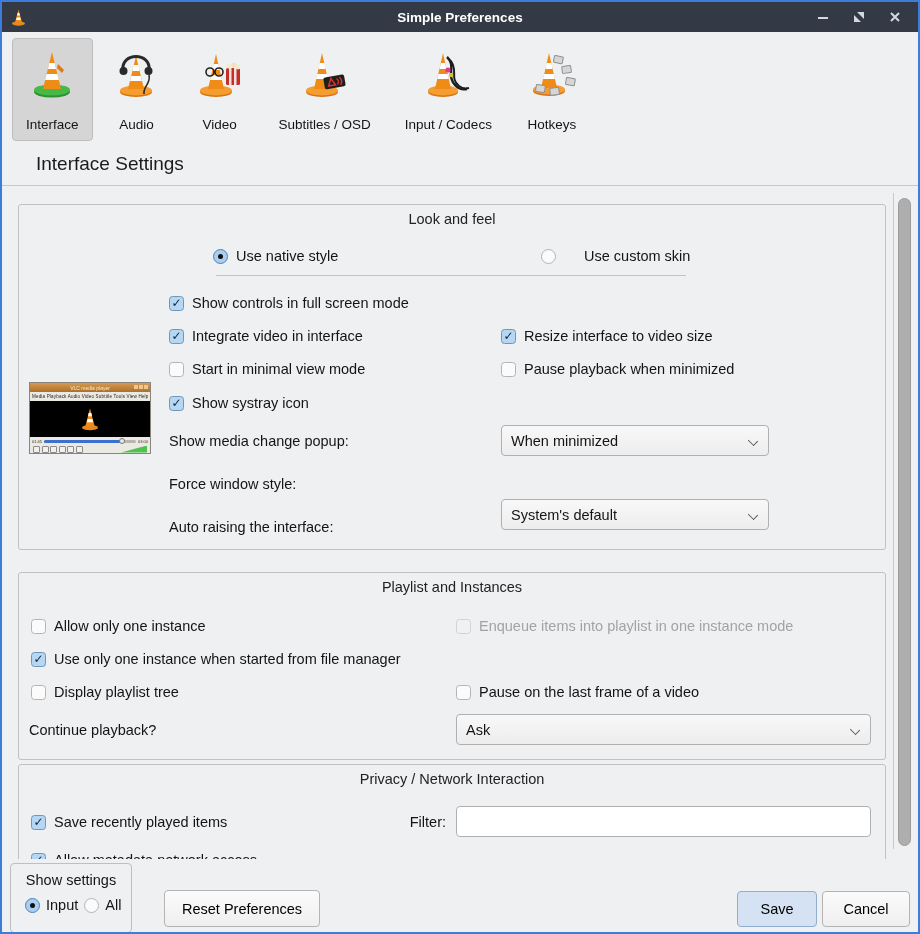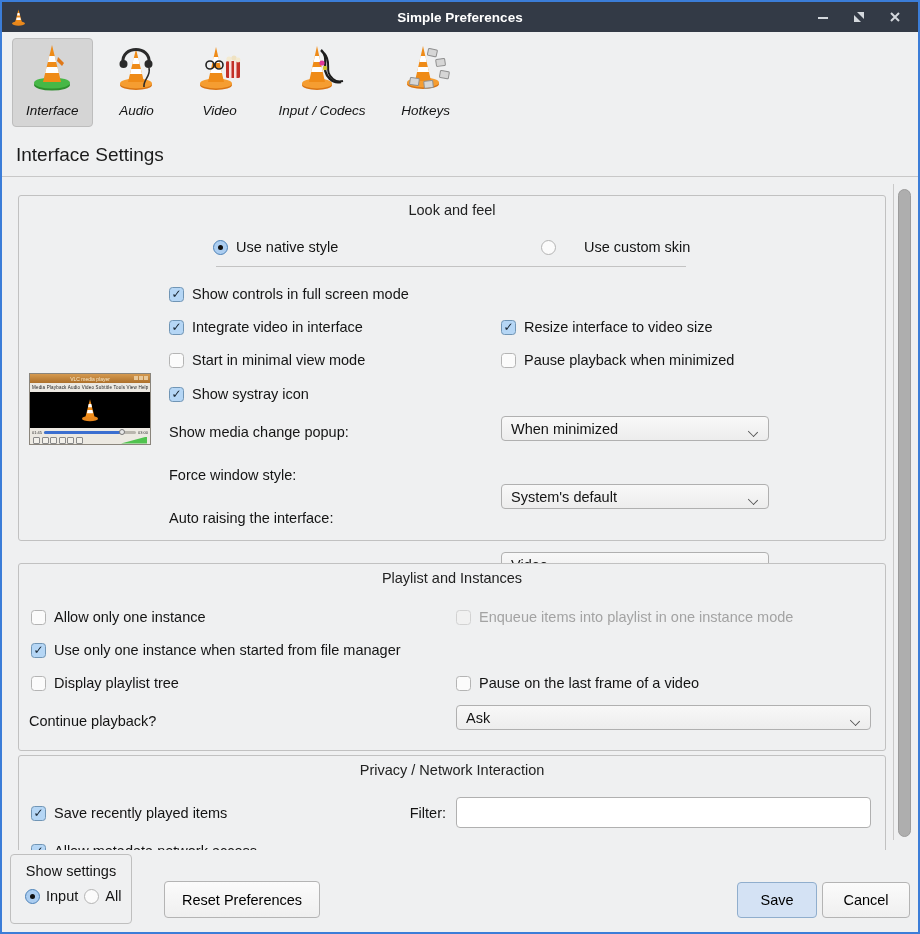"Interface" .titem { font-style: italic -> none; gap: 10px -> 17px; padding: 0 13px 8px -> 7px 13px 8px }
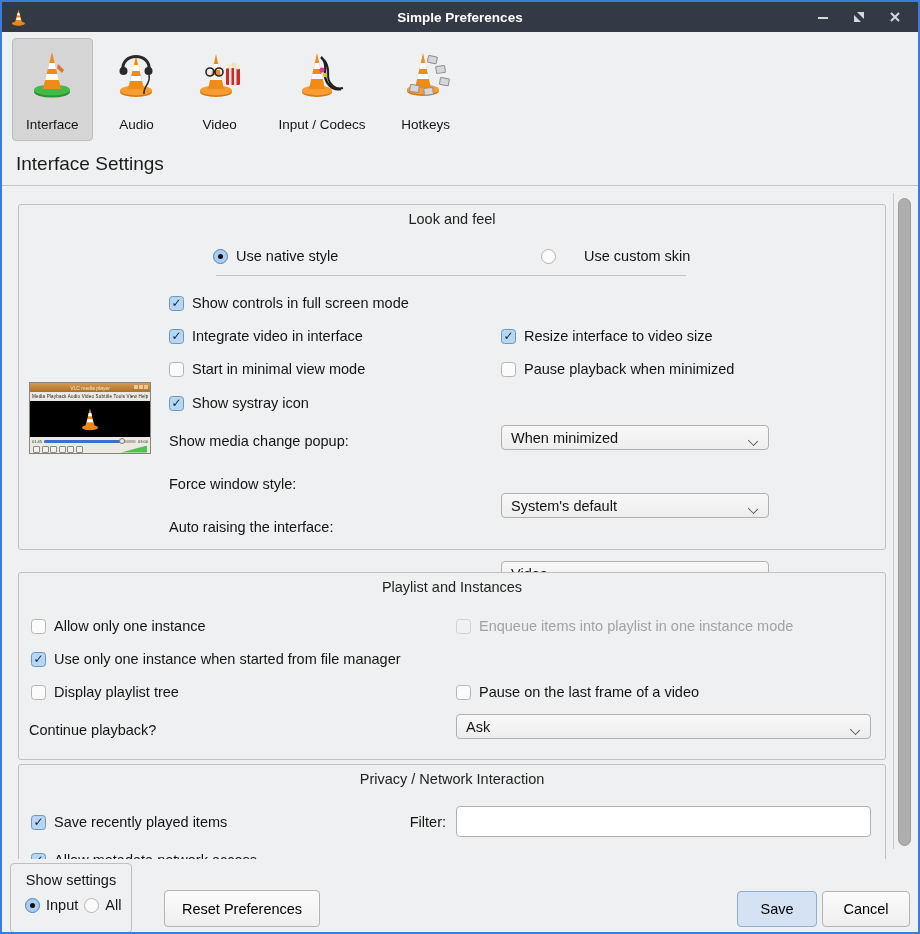"Subtitles / OSD" div.titem { html: none -> <div> <span> <svg> <ellipse></ellipse> <ellipse></ellipse> <polygon></polygon> <polygon></polygon> <polygon></polygon> <g> <rect></rect> <polygon></polygon> <path></path> <path></path> </g> </svg> </span> <span>Subtitles / OSD</span> </div> }
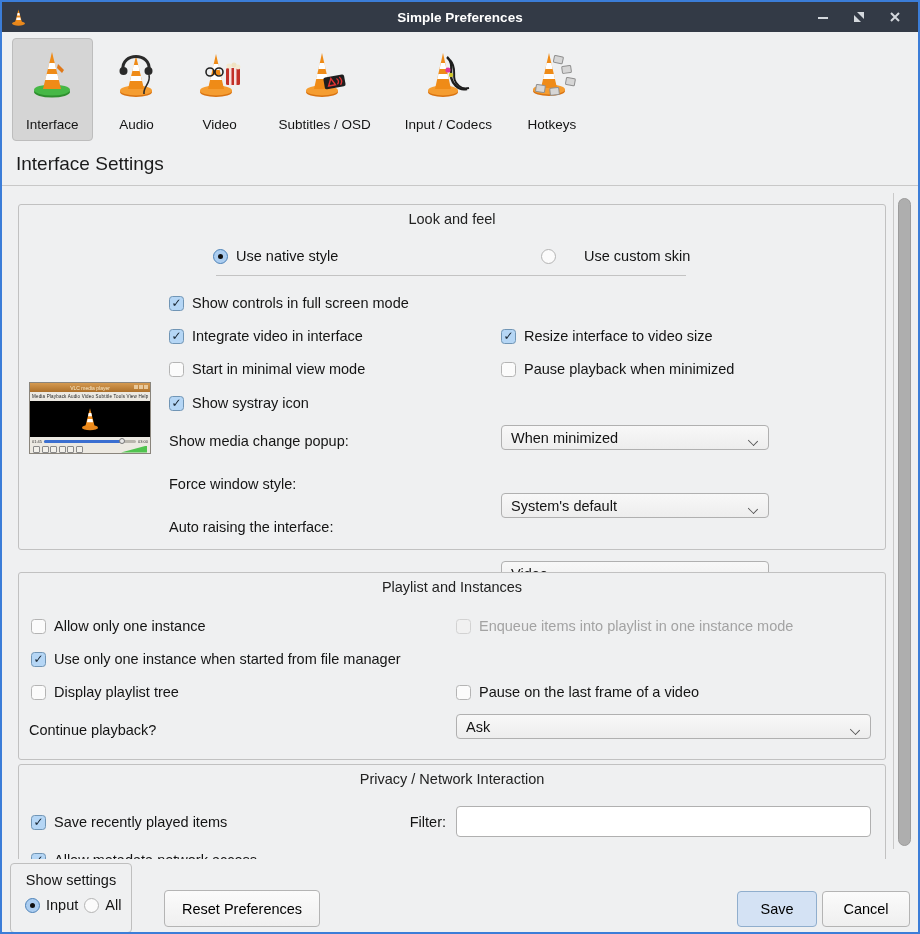"Interface Settings" .pagetitle { margin-left: none -> 20px }
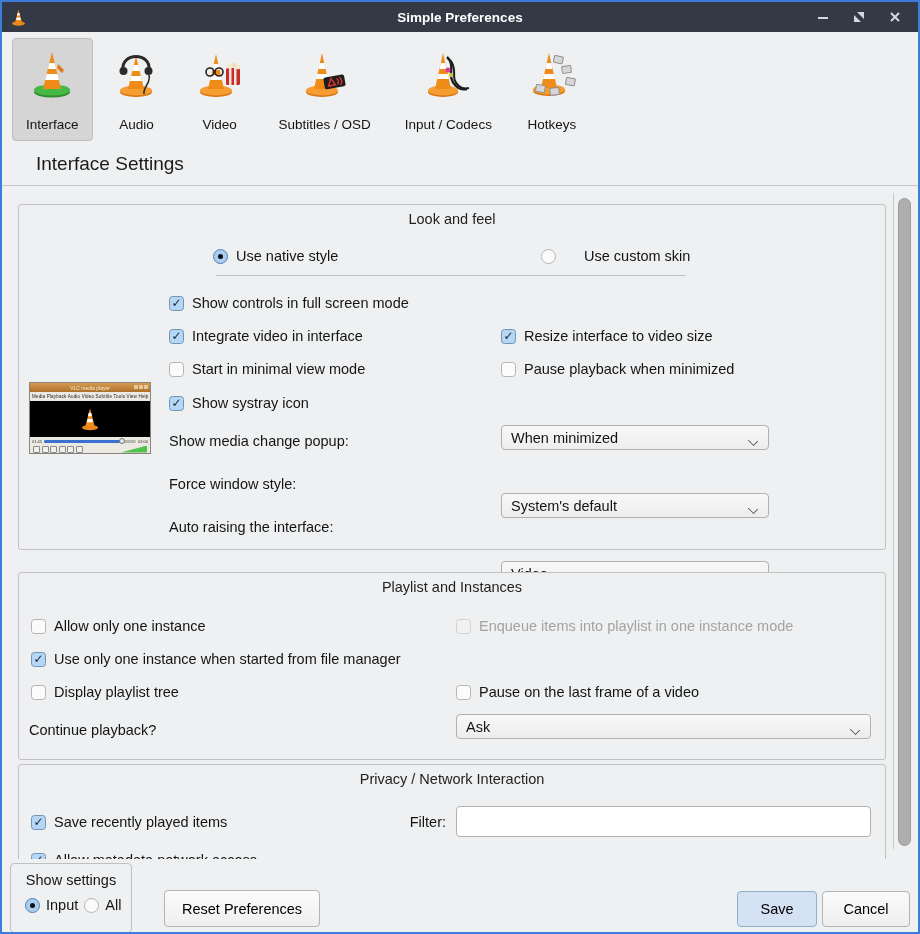"When minimized" .select { height: 25px -> 31px }
